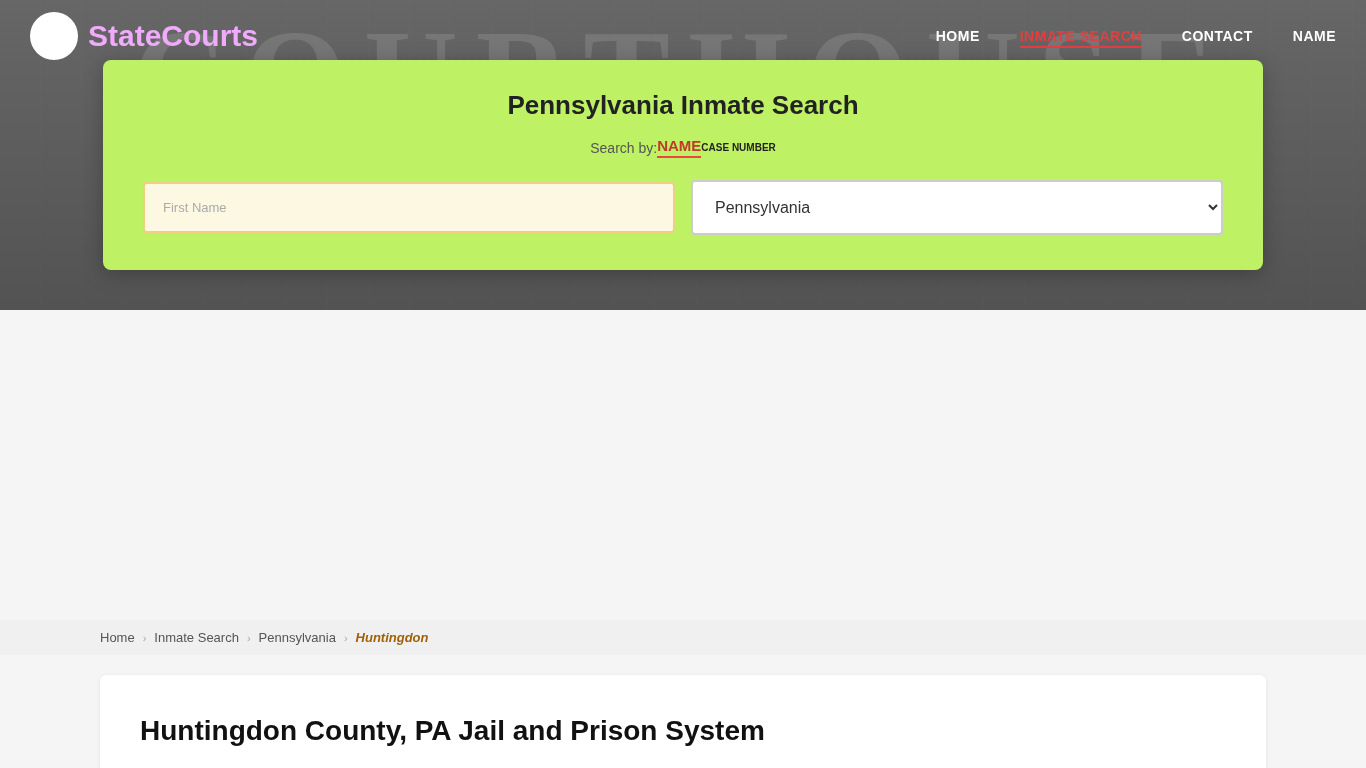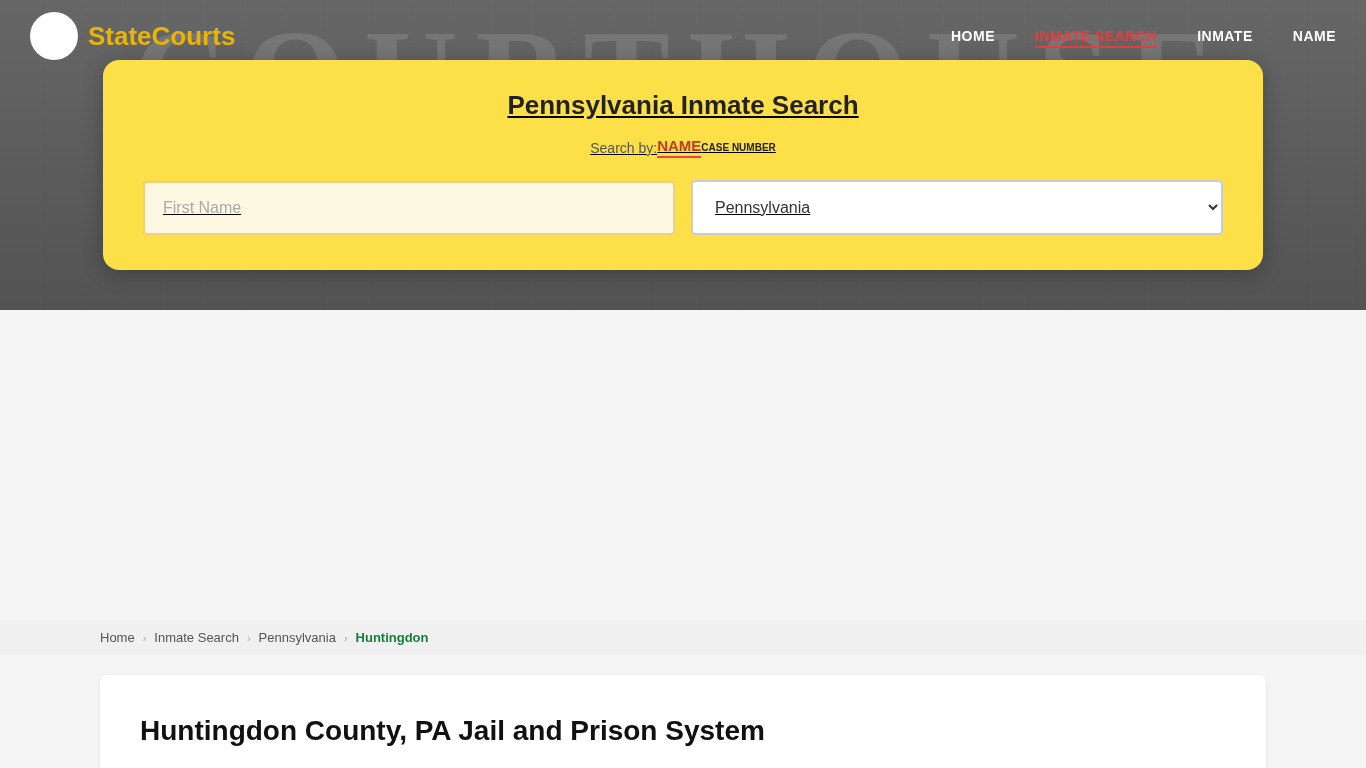"StateCourts" .logo-text { color: #eab308 -> #f0abfc; font-size: 26px -> 30px }
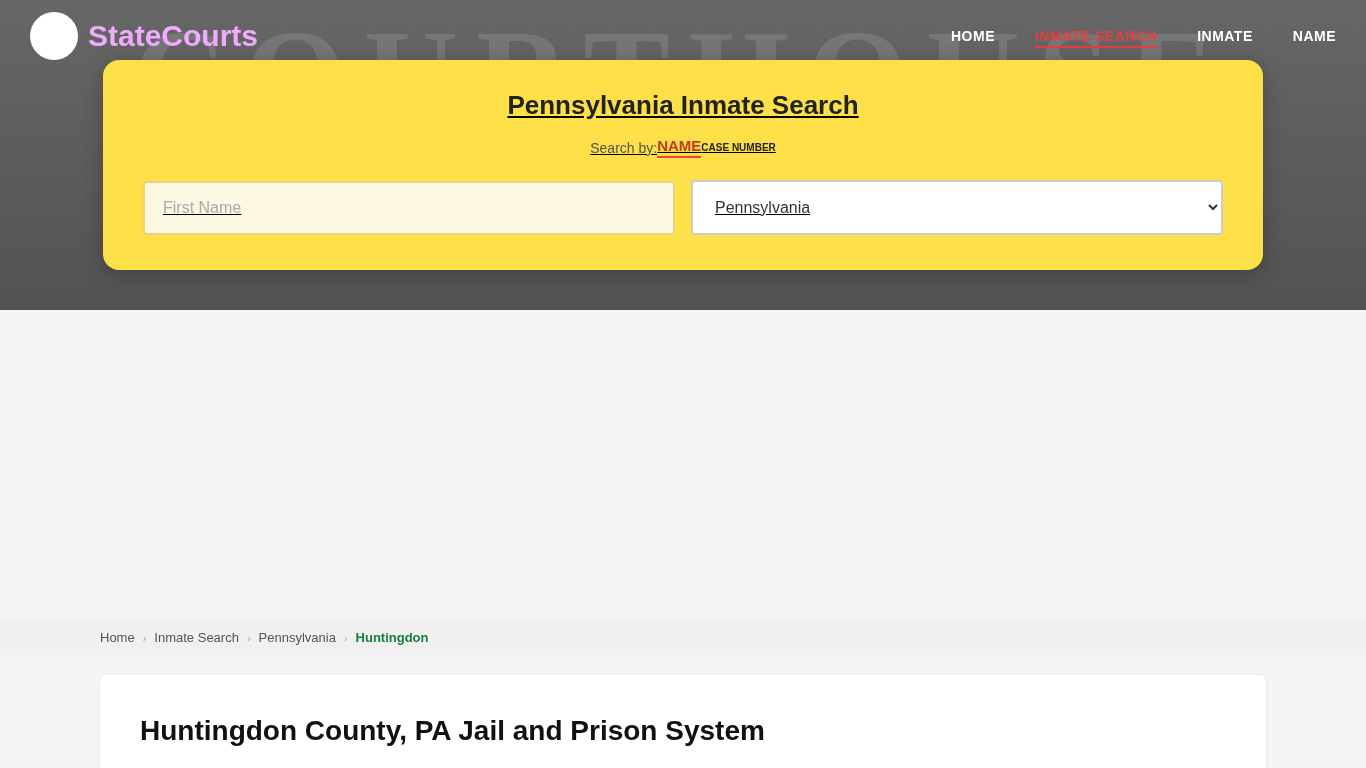"INMATE" a { text: INMATE -> CONTACT }
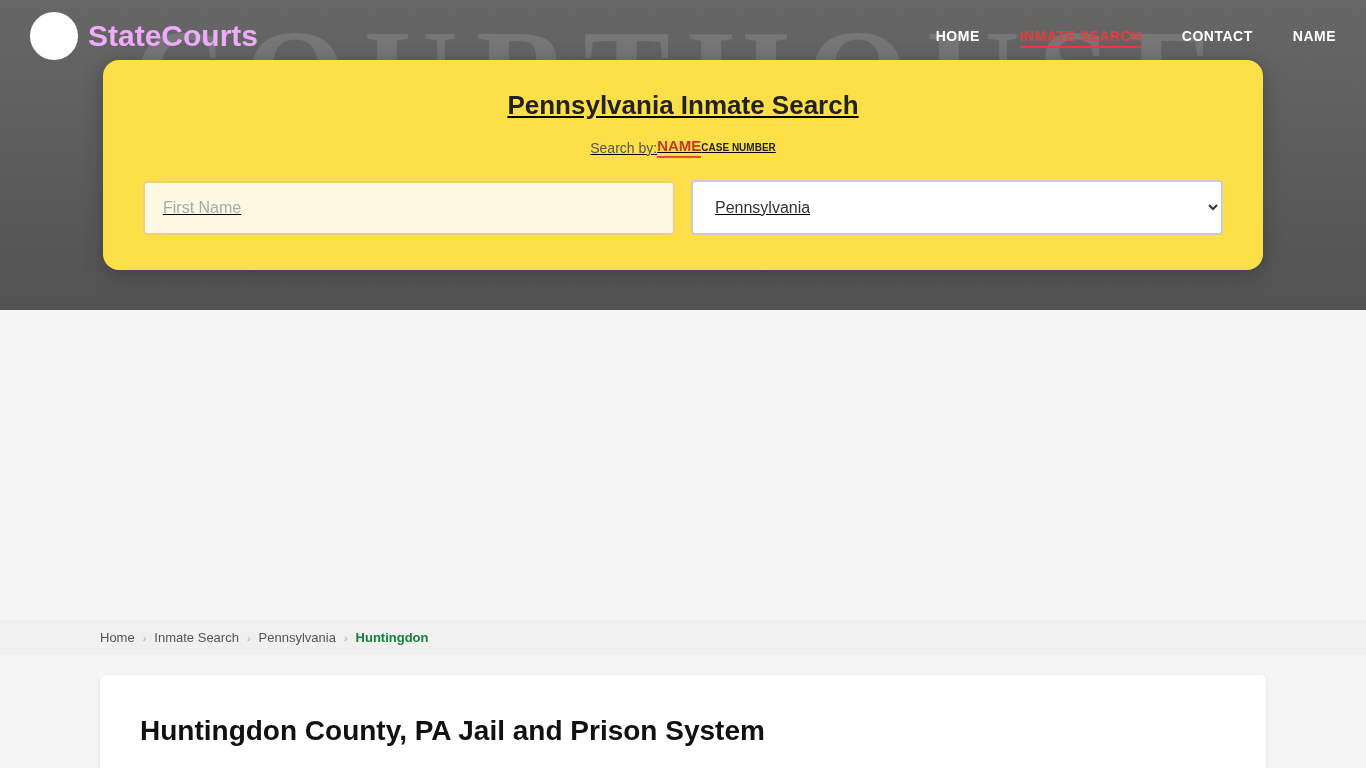"Pennsylvania Inmate Search" .search-card { background: #fde047 -> #bef264; border-radius: 16px -> 8px; text-decoration: underline -> none }
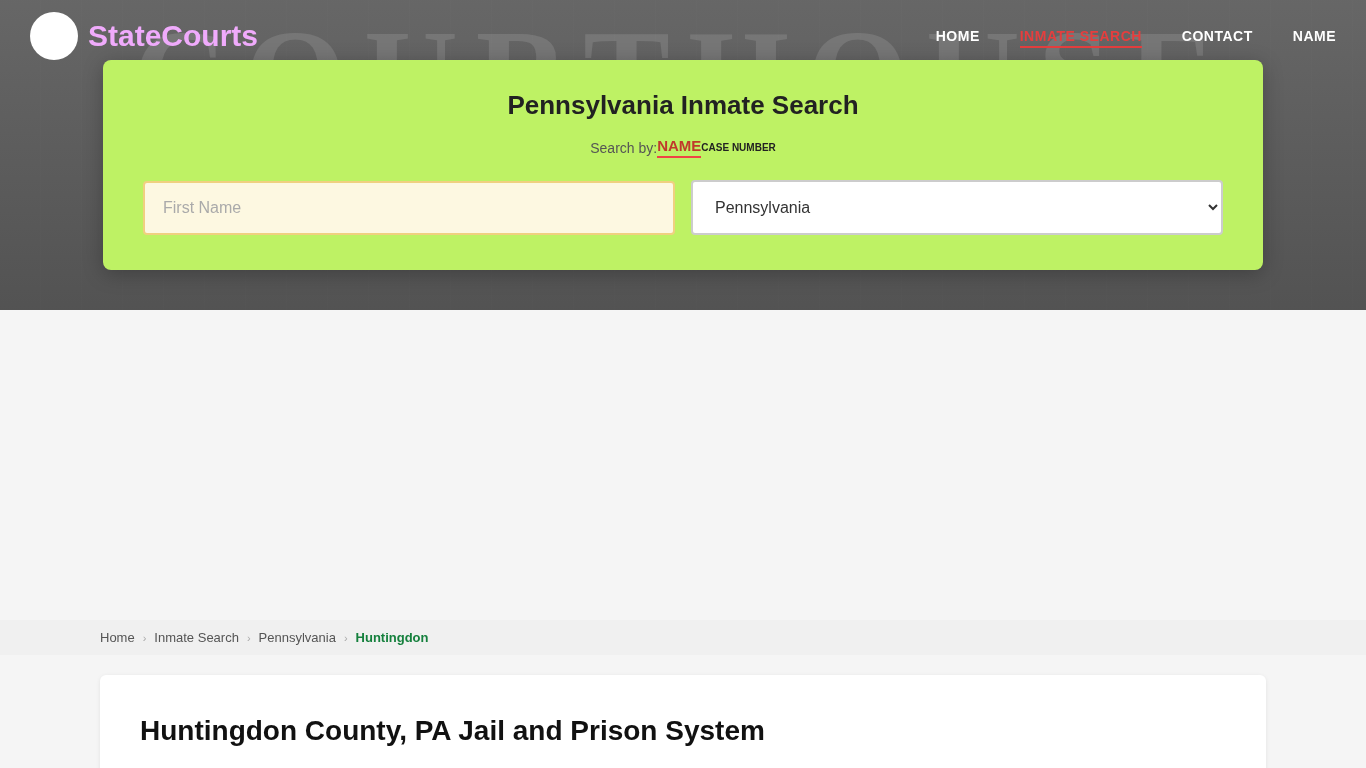"First Name" .search-inputs input { font-size: 16px -> 13px }
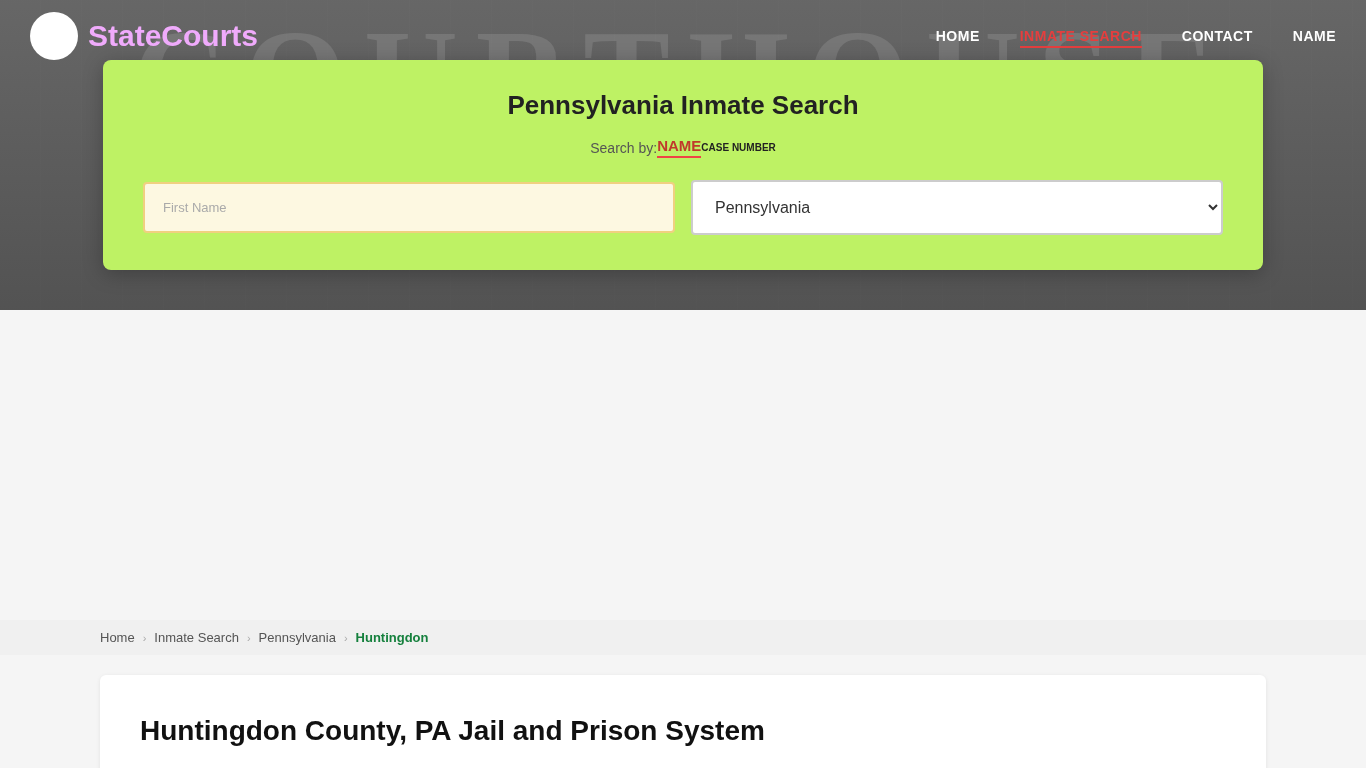"Huntingdon" .breadcrumb-bar .current { color: #15803d -> #a16207; font-style: none -> italic }
